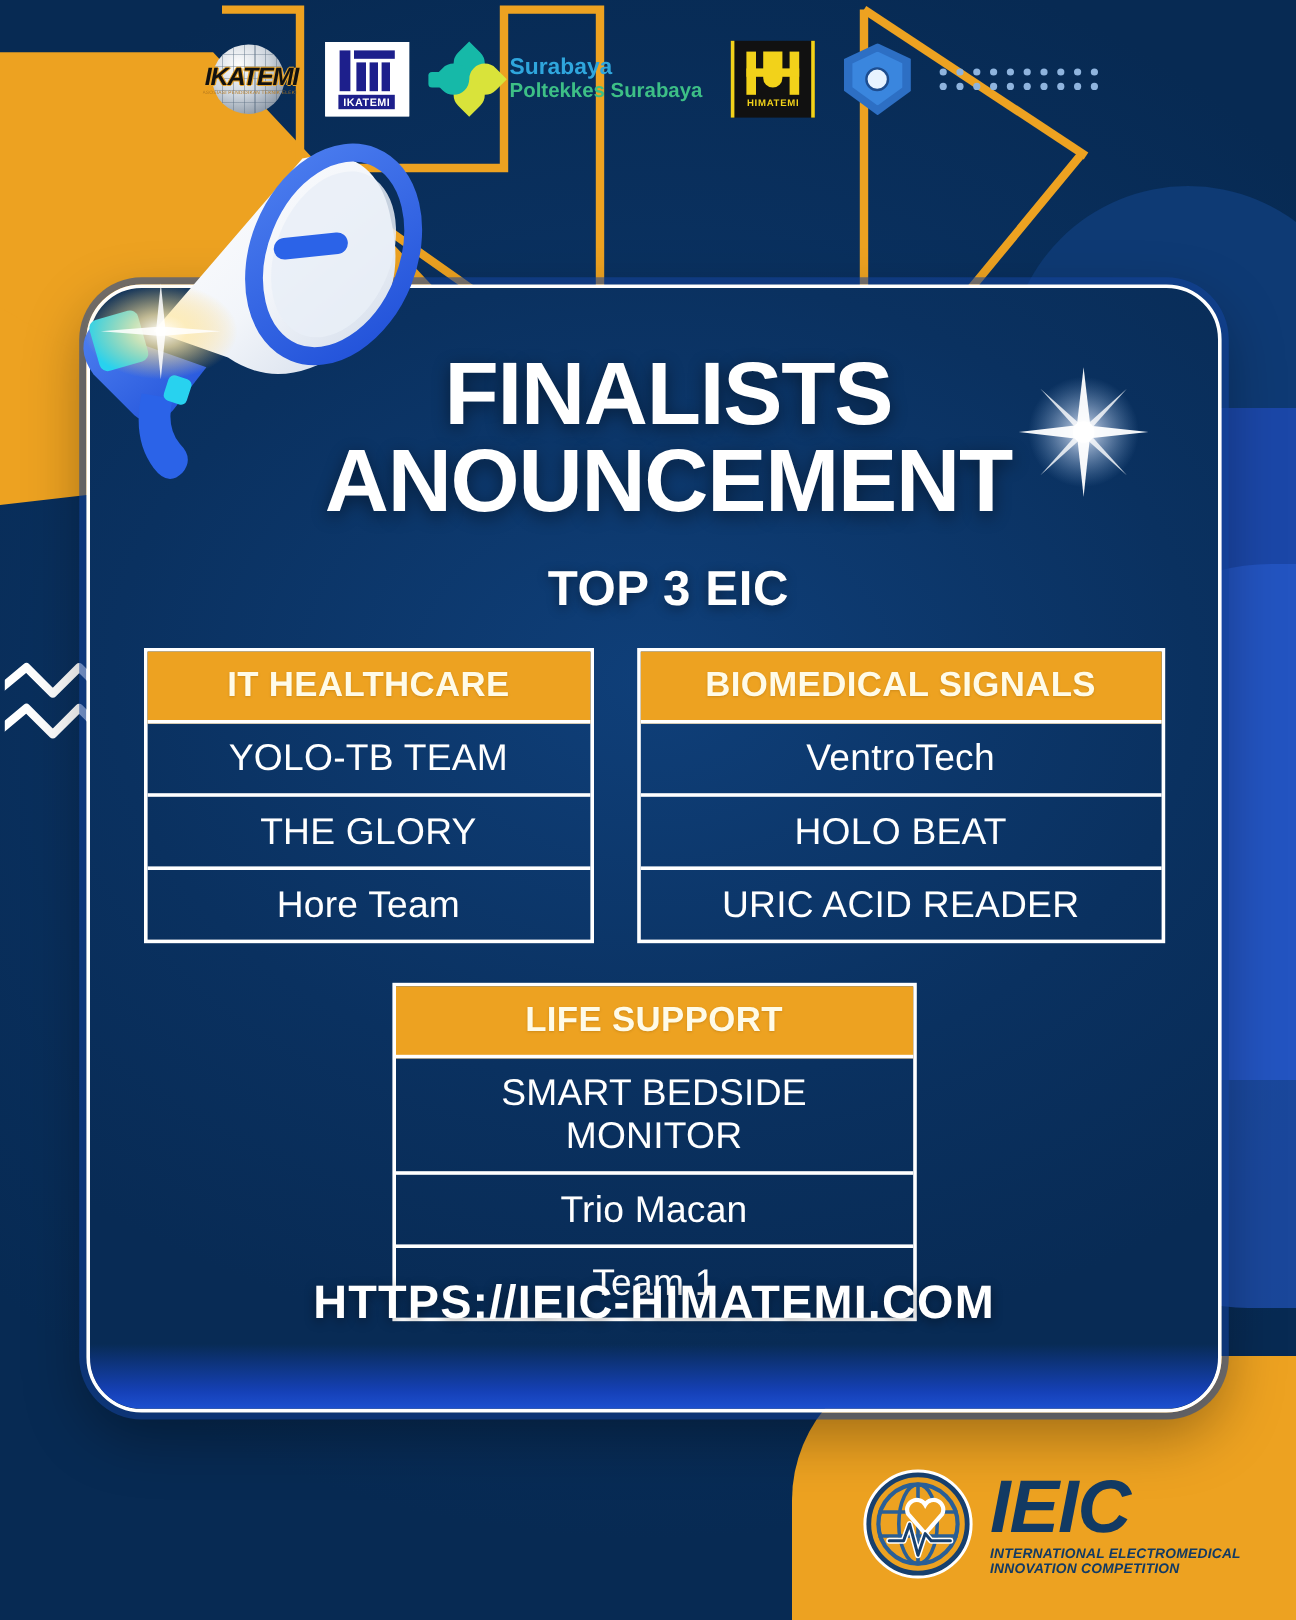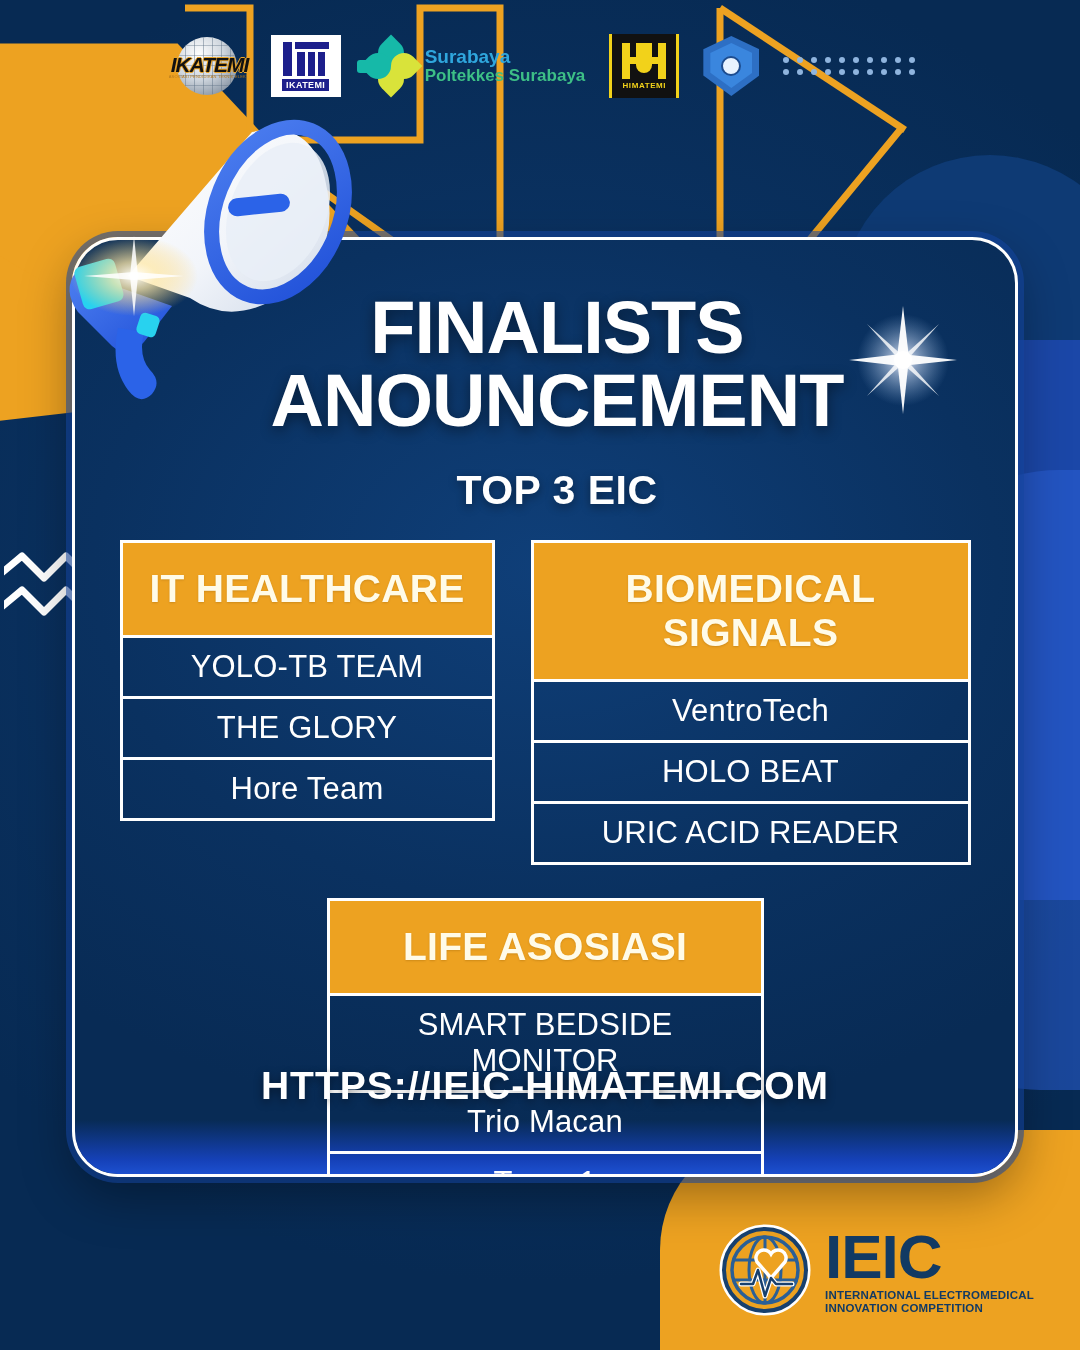"IT HEALTHCARE" .cat .head { font-size: 39px -> 29px; padding: 24px 18px -> 12px 18px }
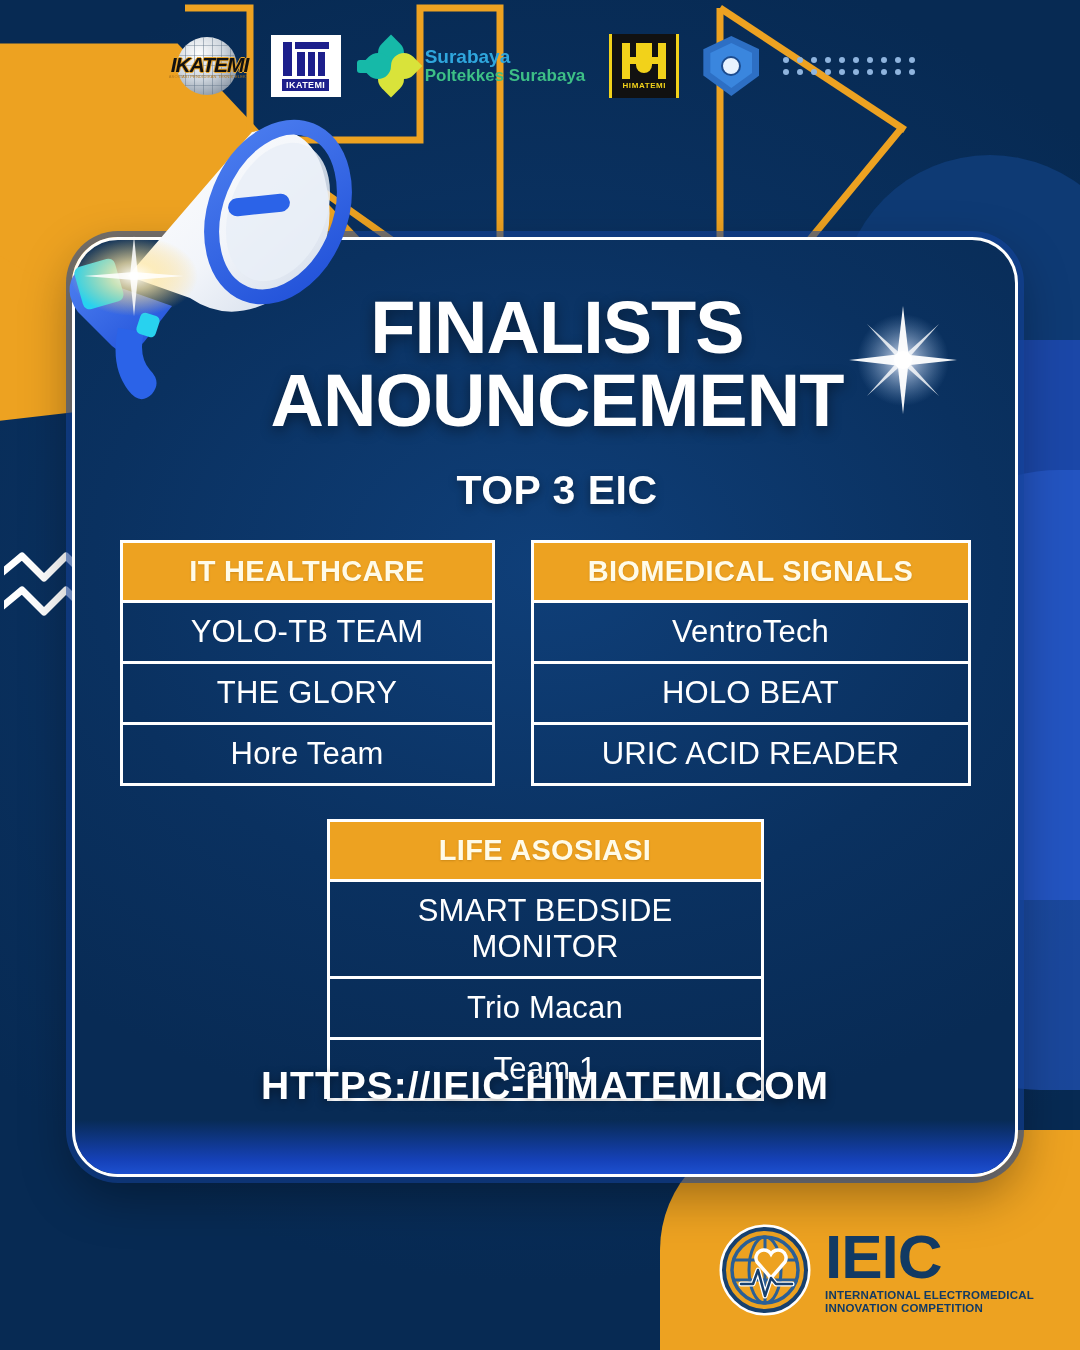"LIFE ASOSIASI" div.head { text: ASOSIASI -> SUPPORT }
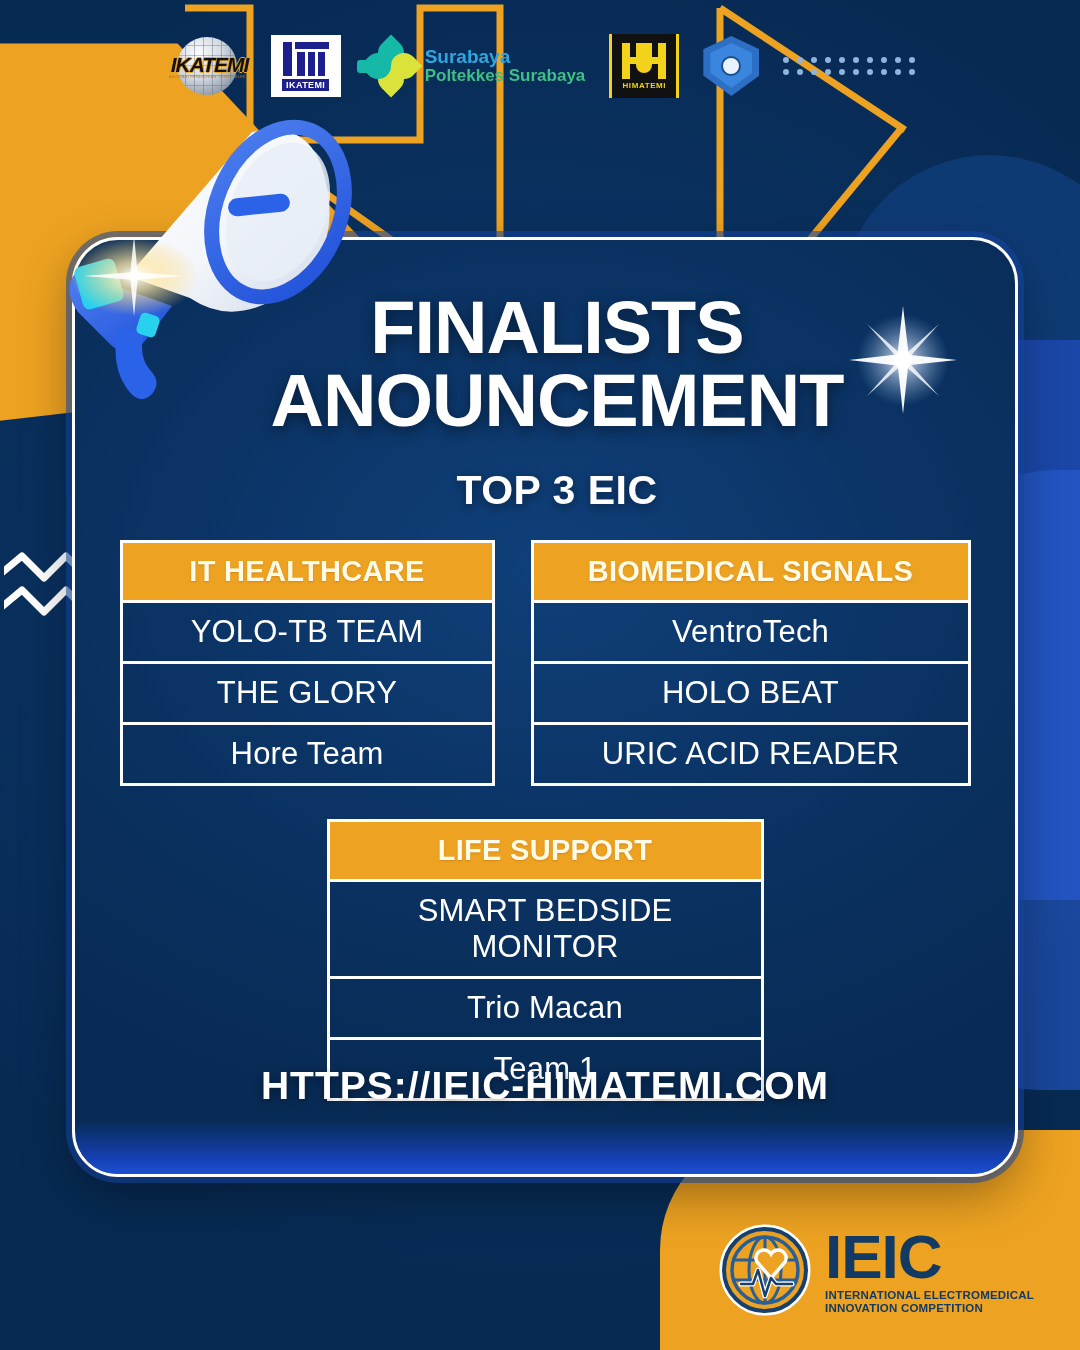"IEIC" .ieic .wordmark { font-style: none -> italic }
